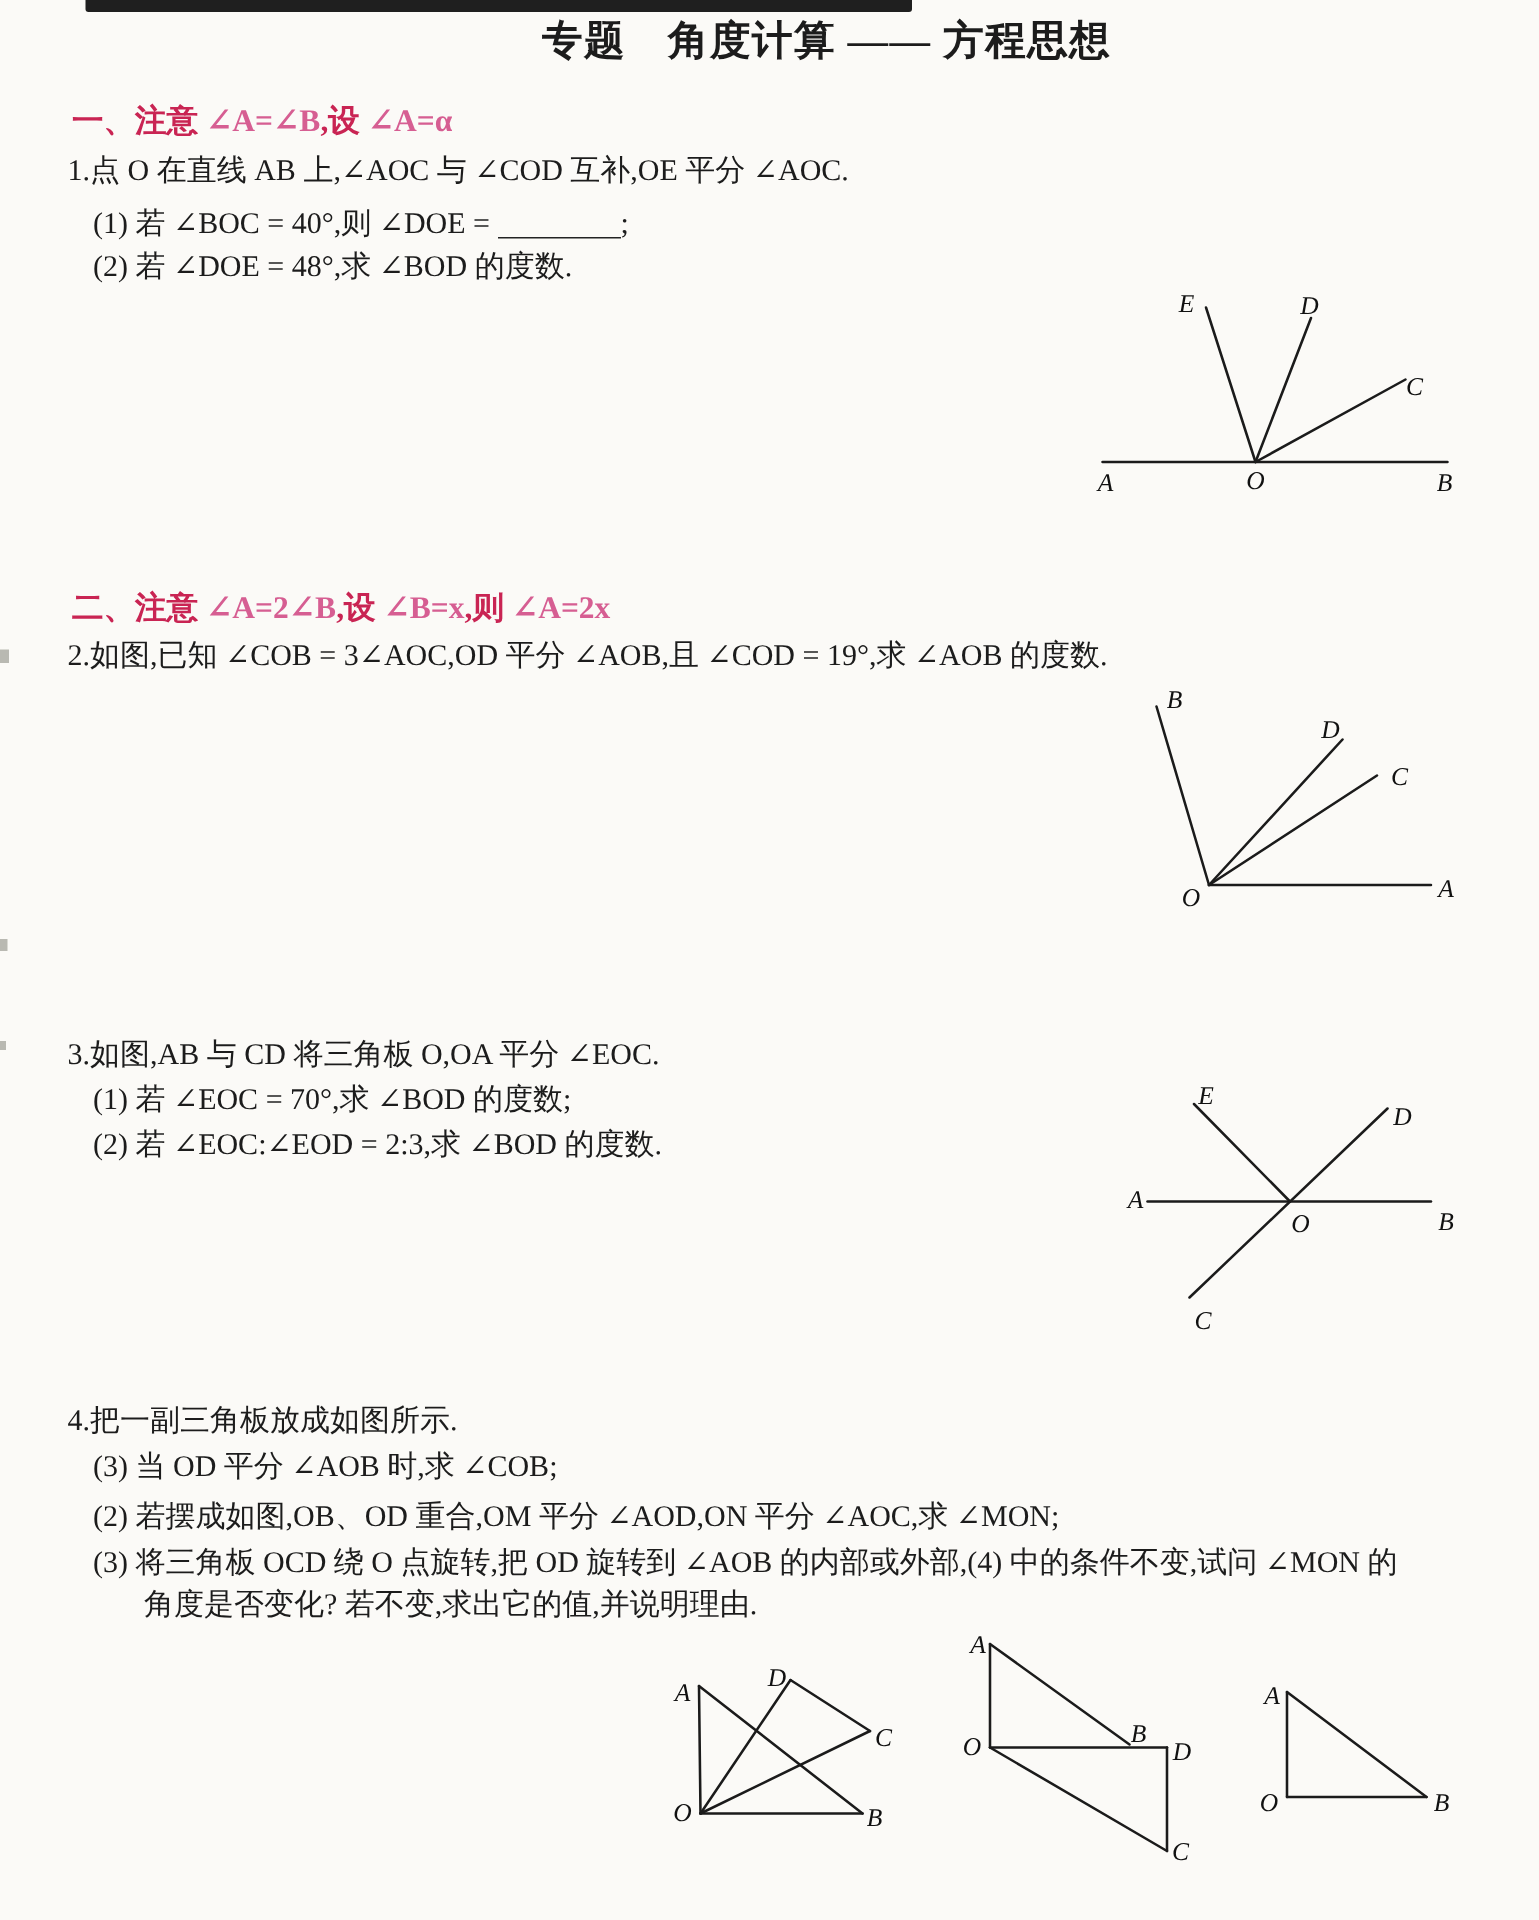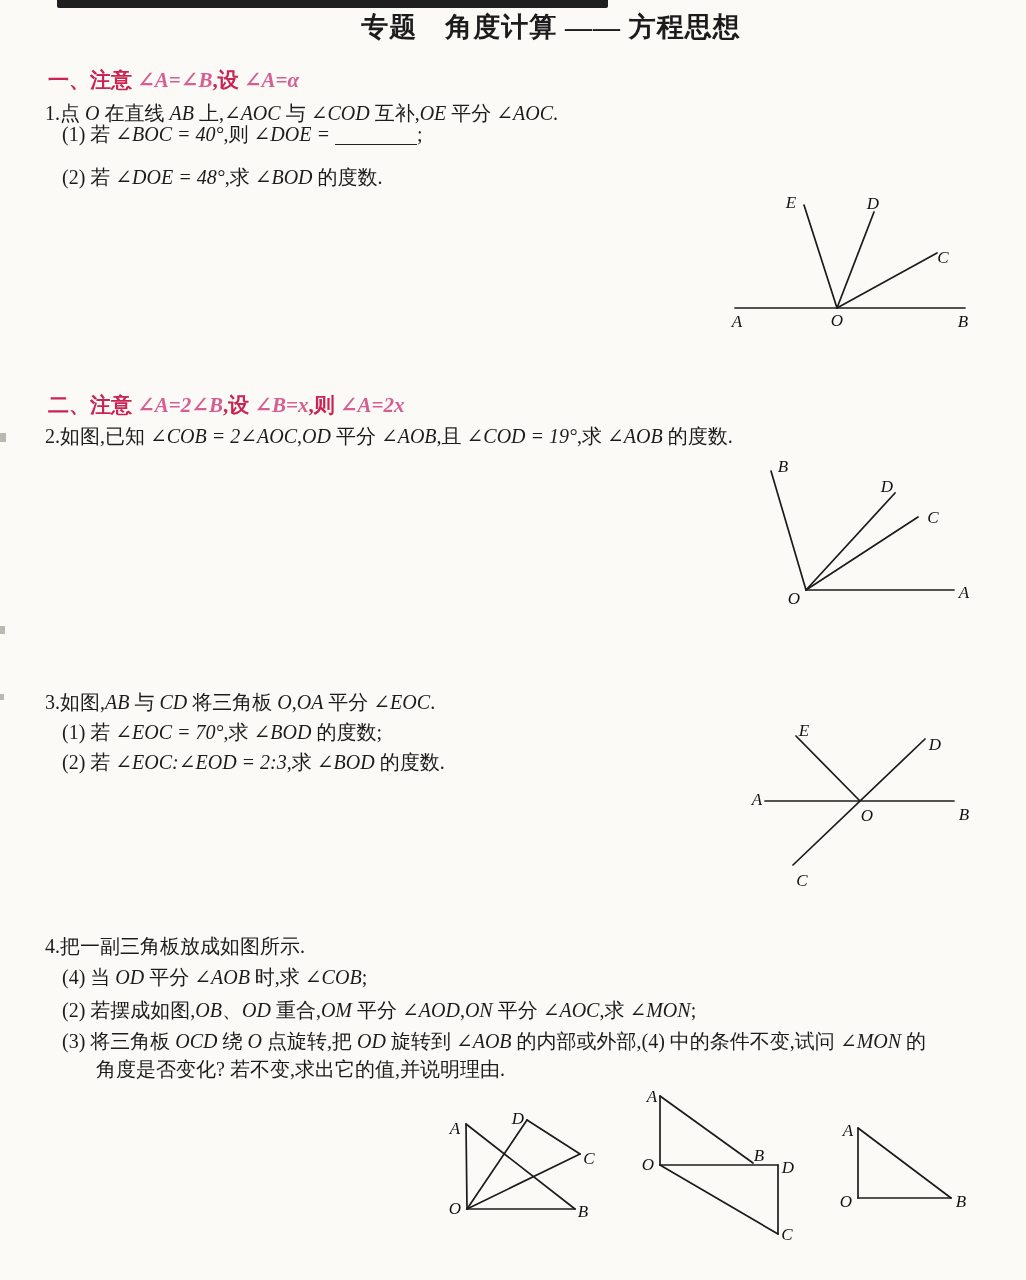"∠A=∠B" .mi { font-style: italic -> none }
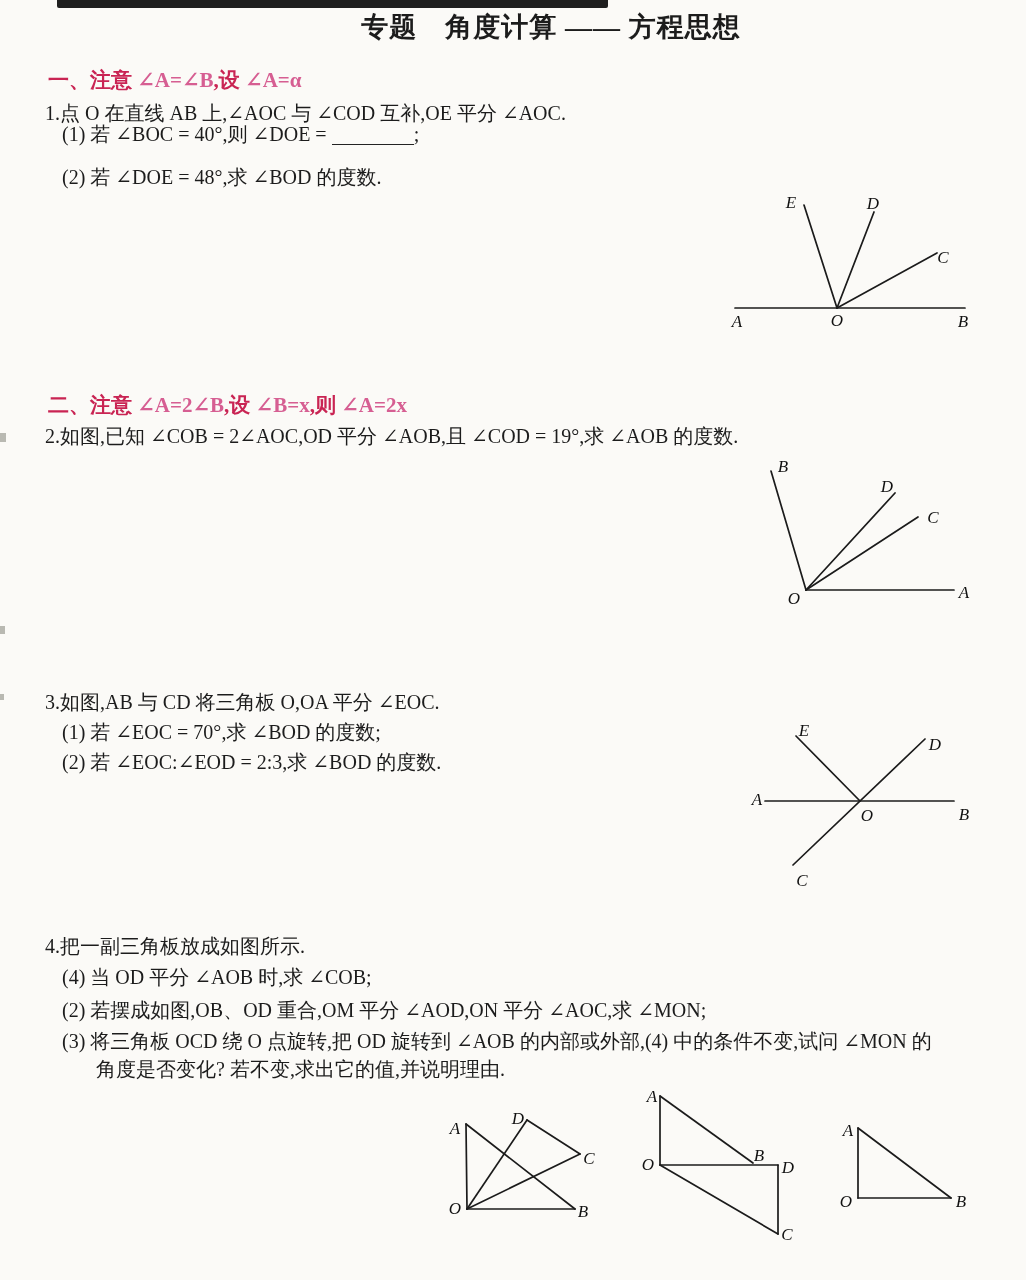"(1) 若 ∠BOC = 40°,则" div.abs { top: 121px -> 135px }
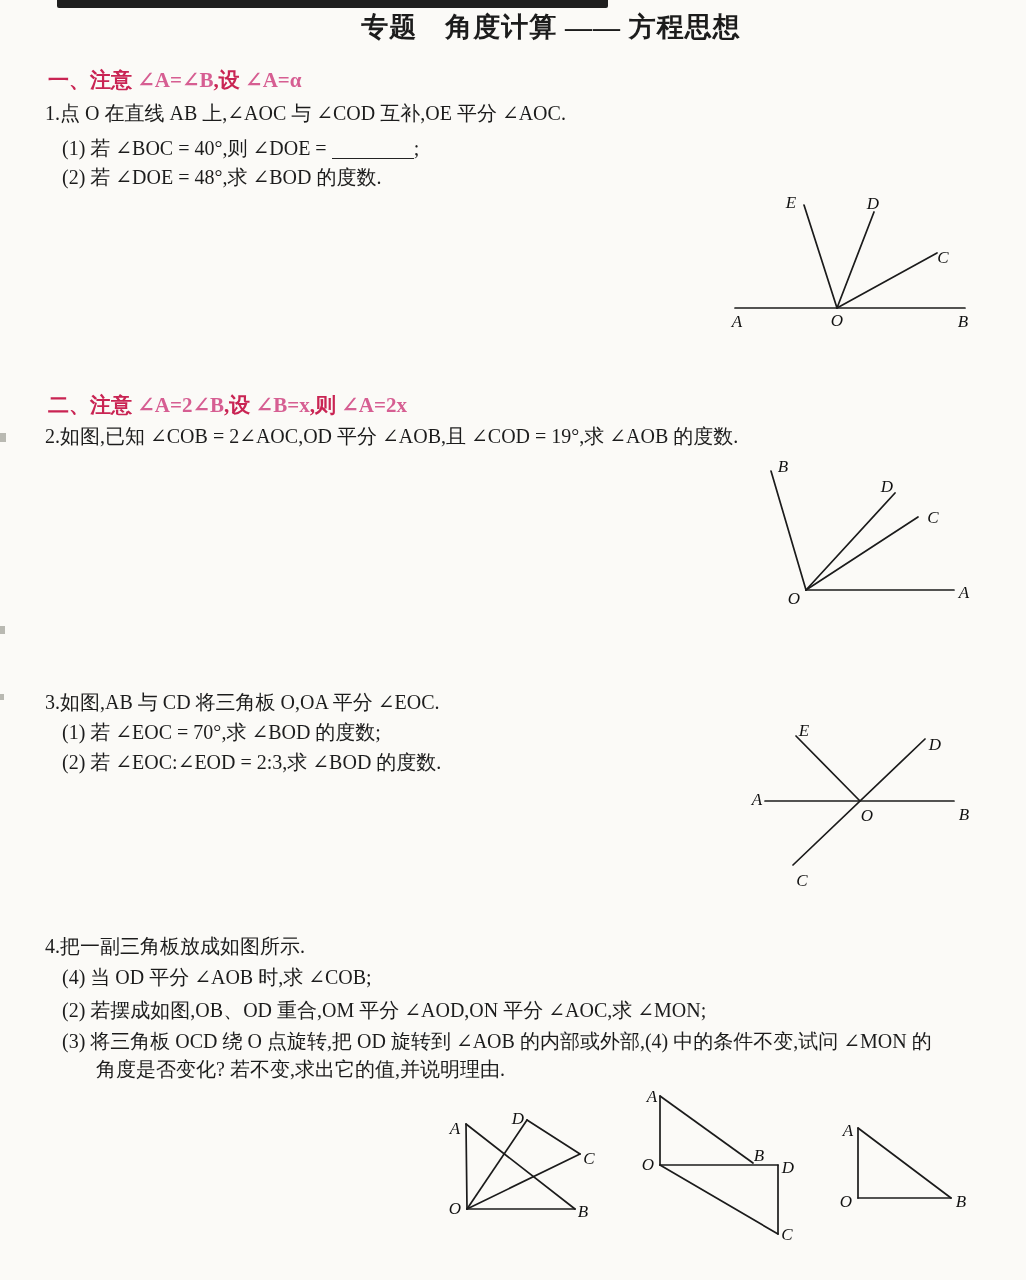"∠COB = 2∠AOC" span.mi { text: 2 -> 3 }
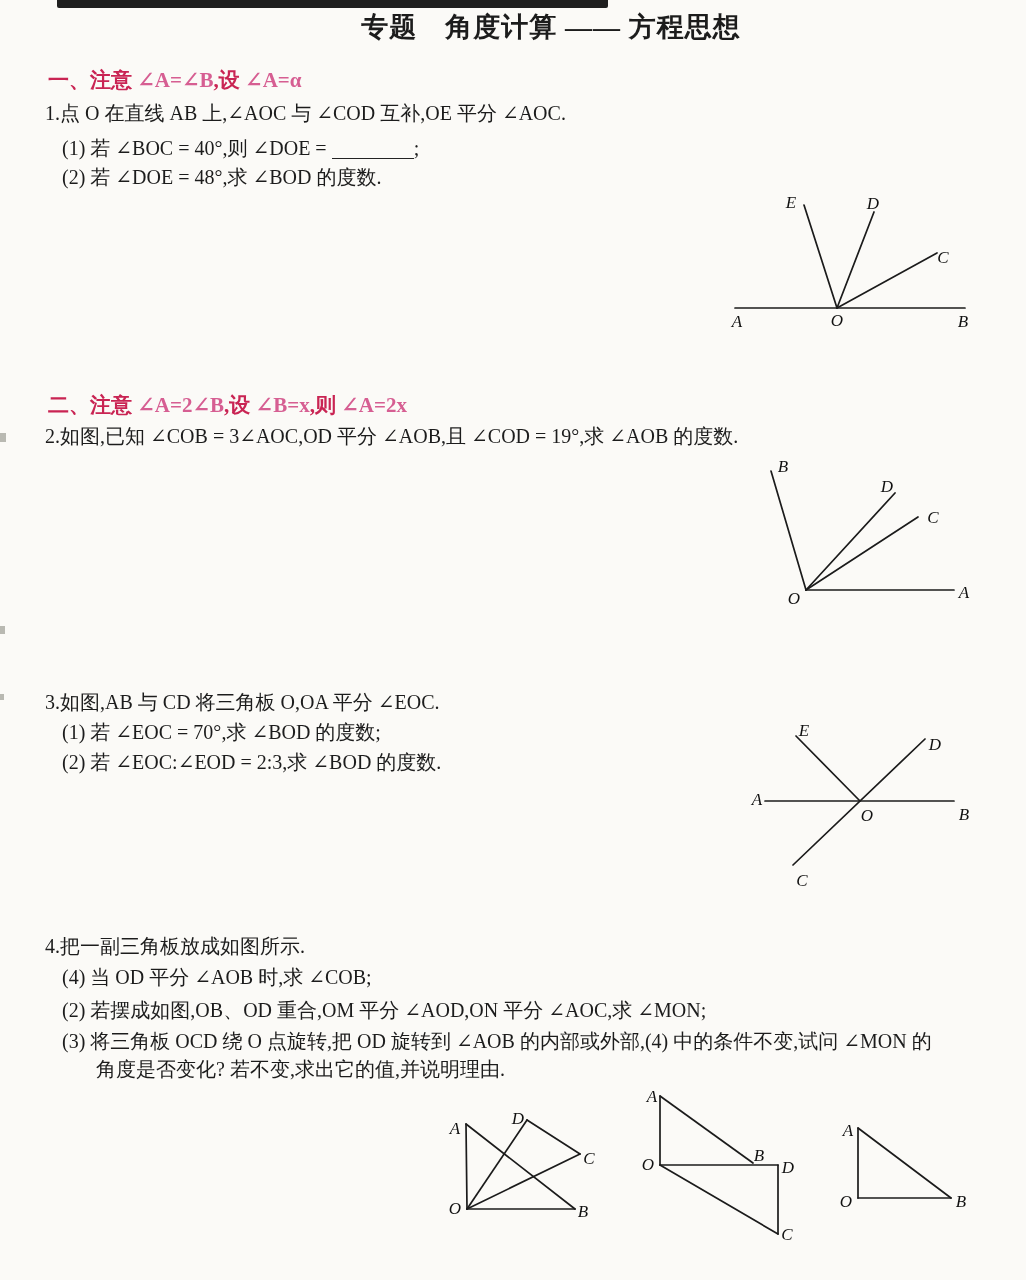"(4) 当" span.seg { text: 4 -> 3 }
